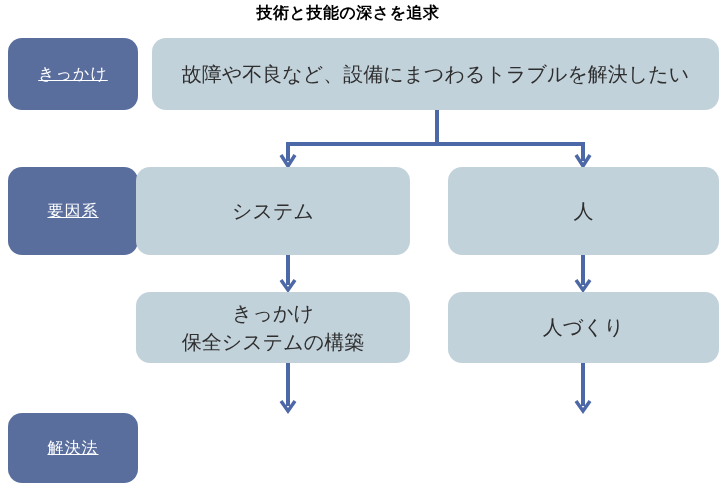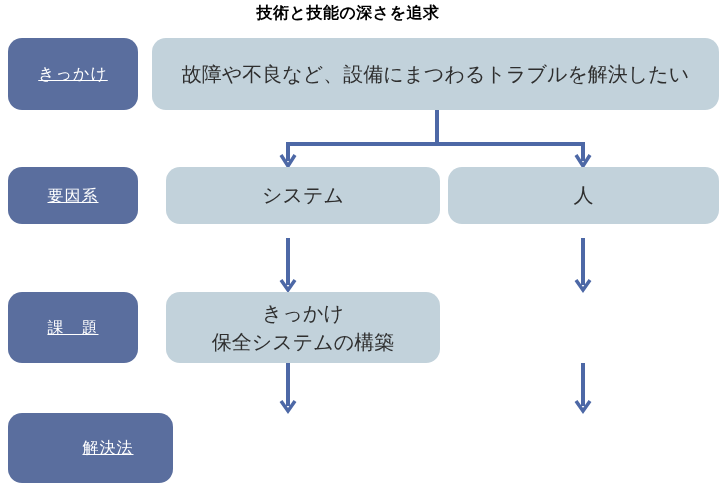"要因系" .r2 { height: 57px -> 88px }
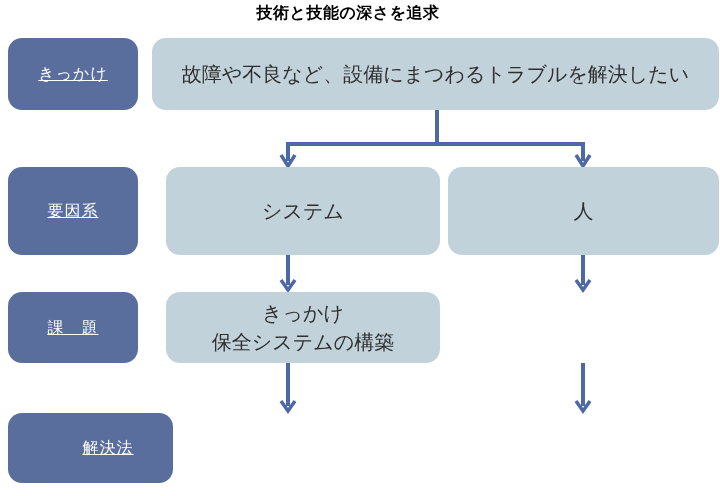"システム" .col-a { left: 166px -> 136px }
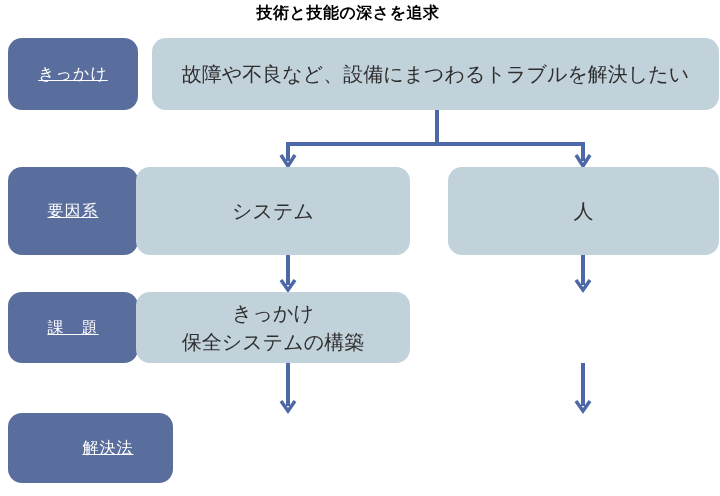"課 題" div.box { html: <div>課 題</div> -> none }
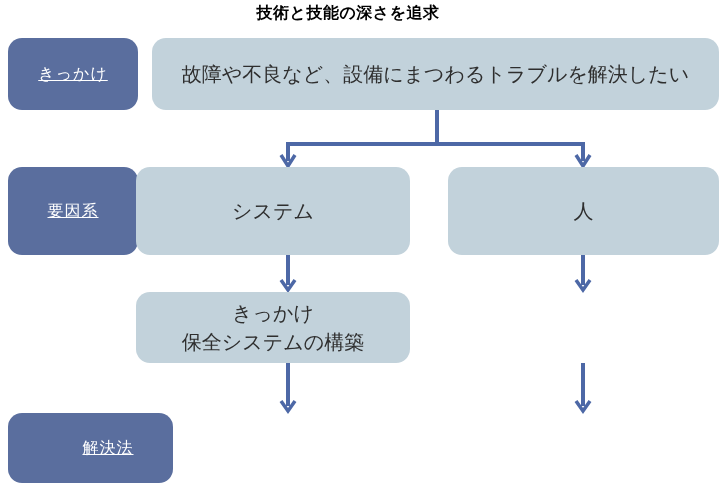"人づくり" div.box { html: none -> <div>人づくり</div> }
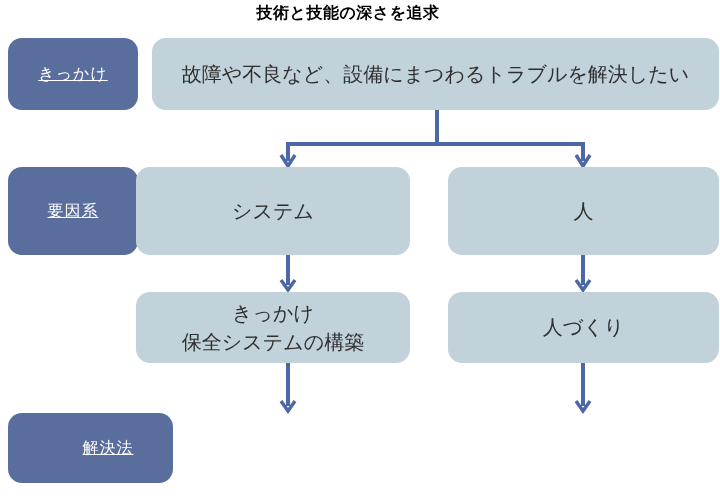"解決法" .r4 { padding-left: 35px -> none }
